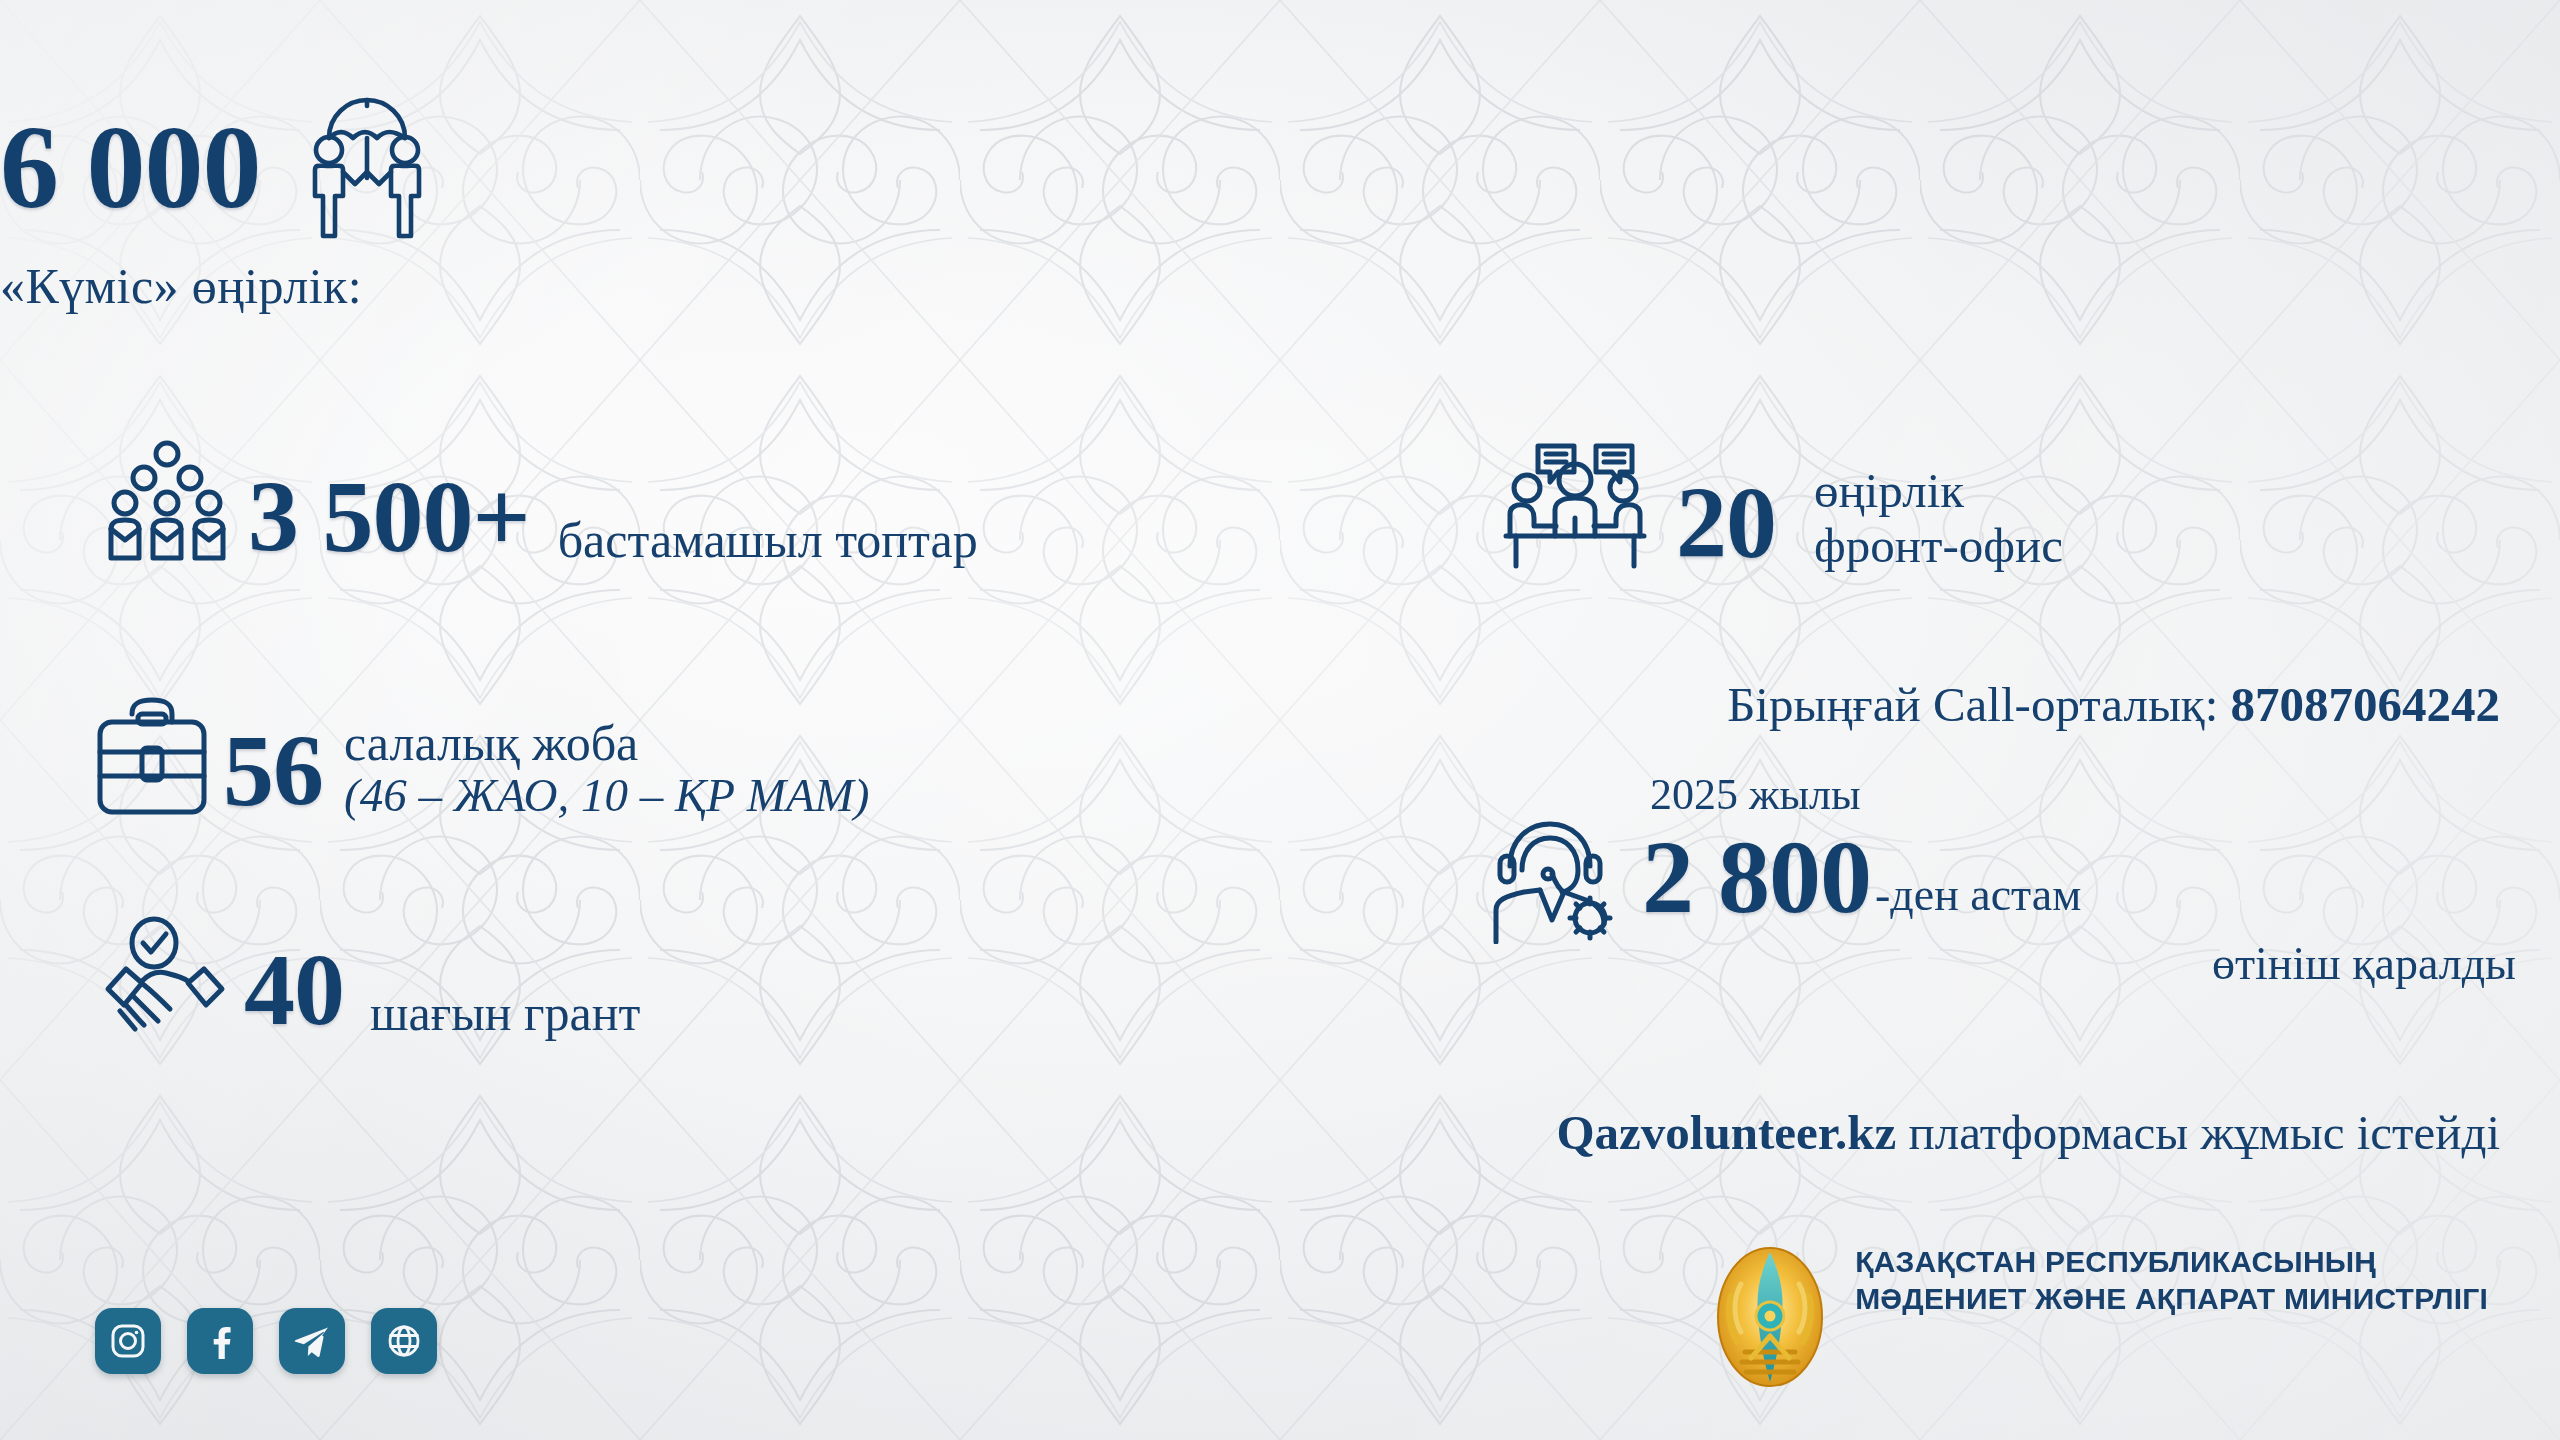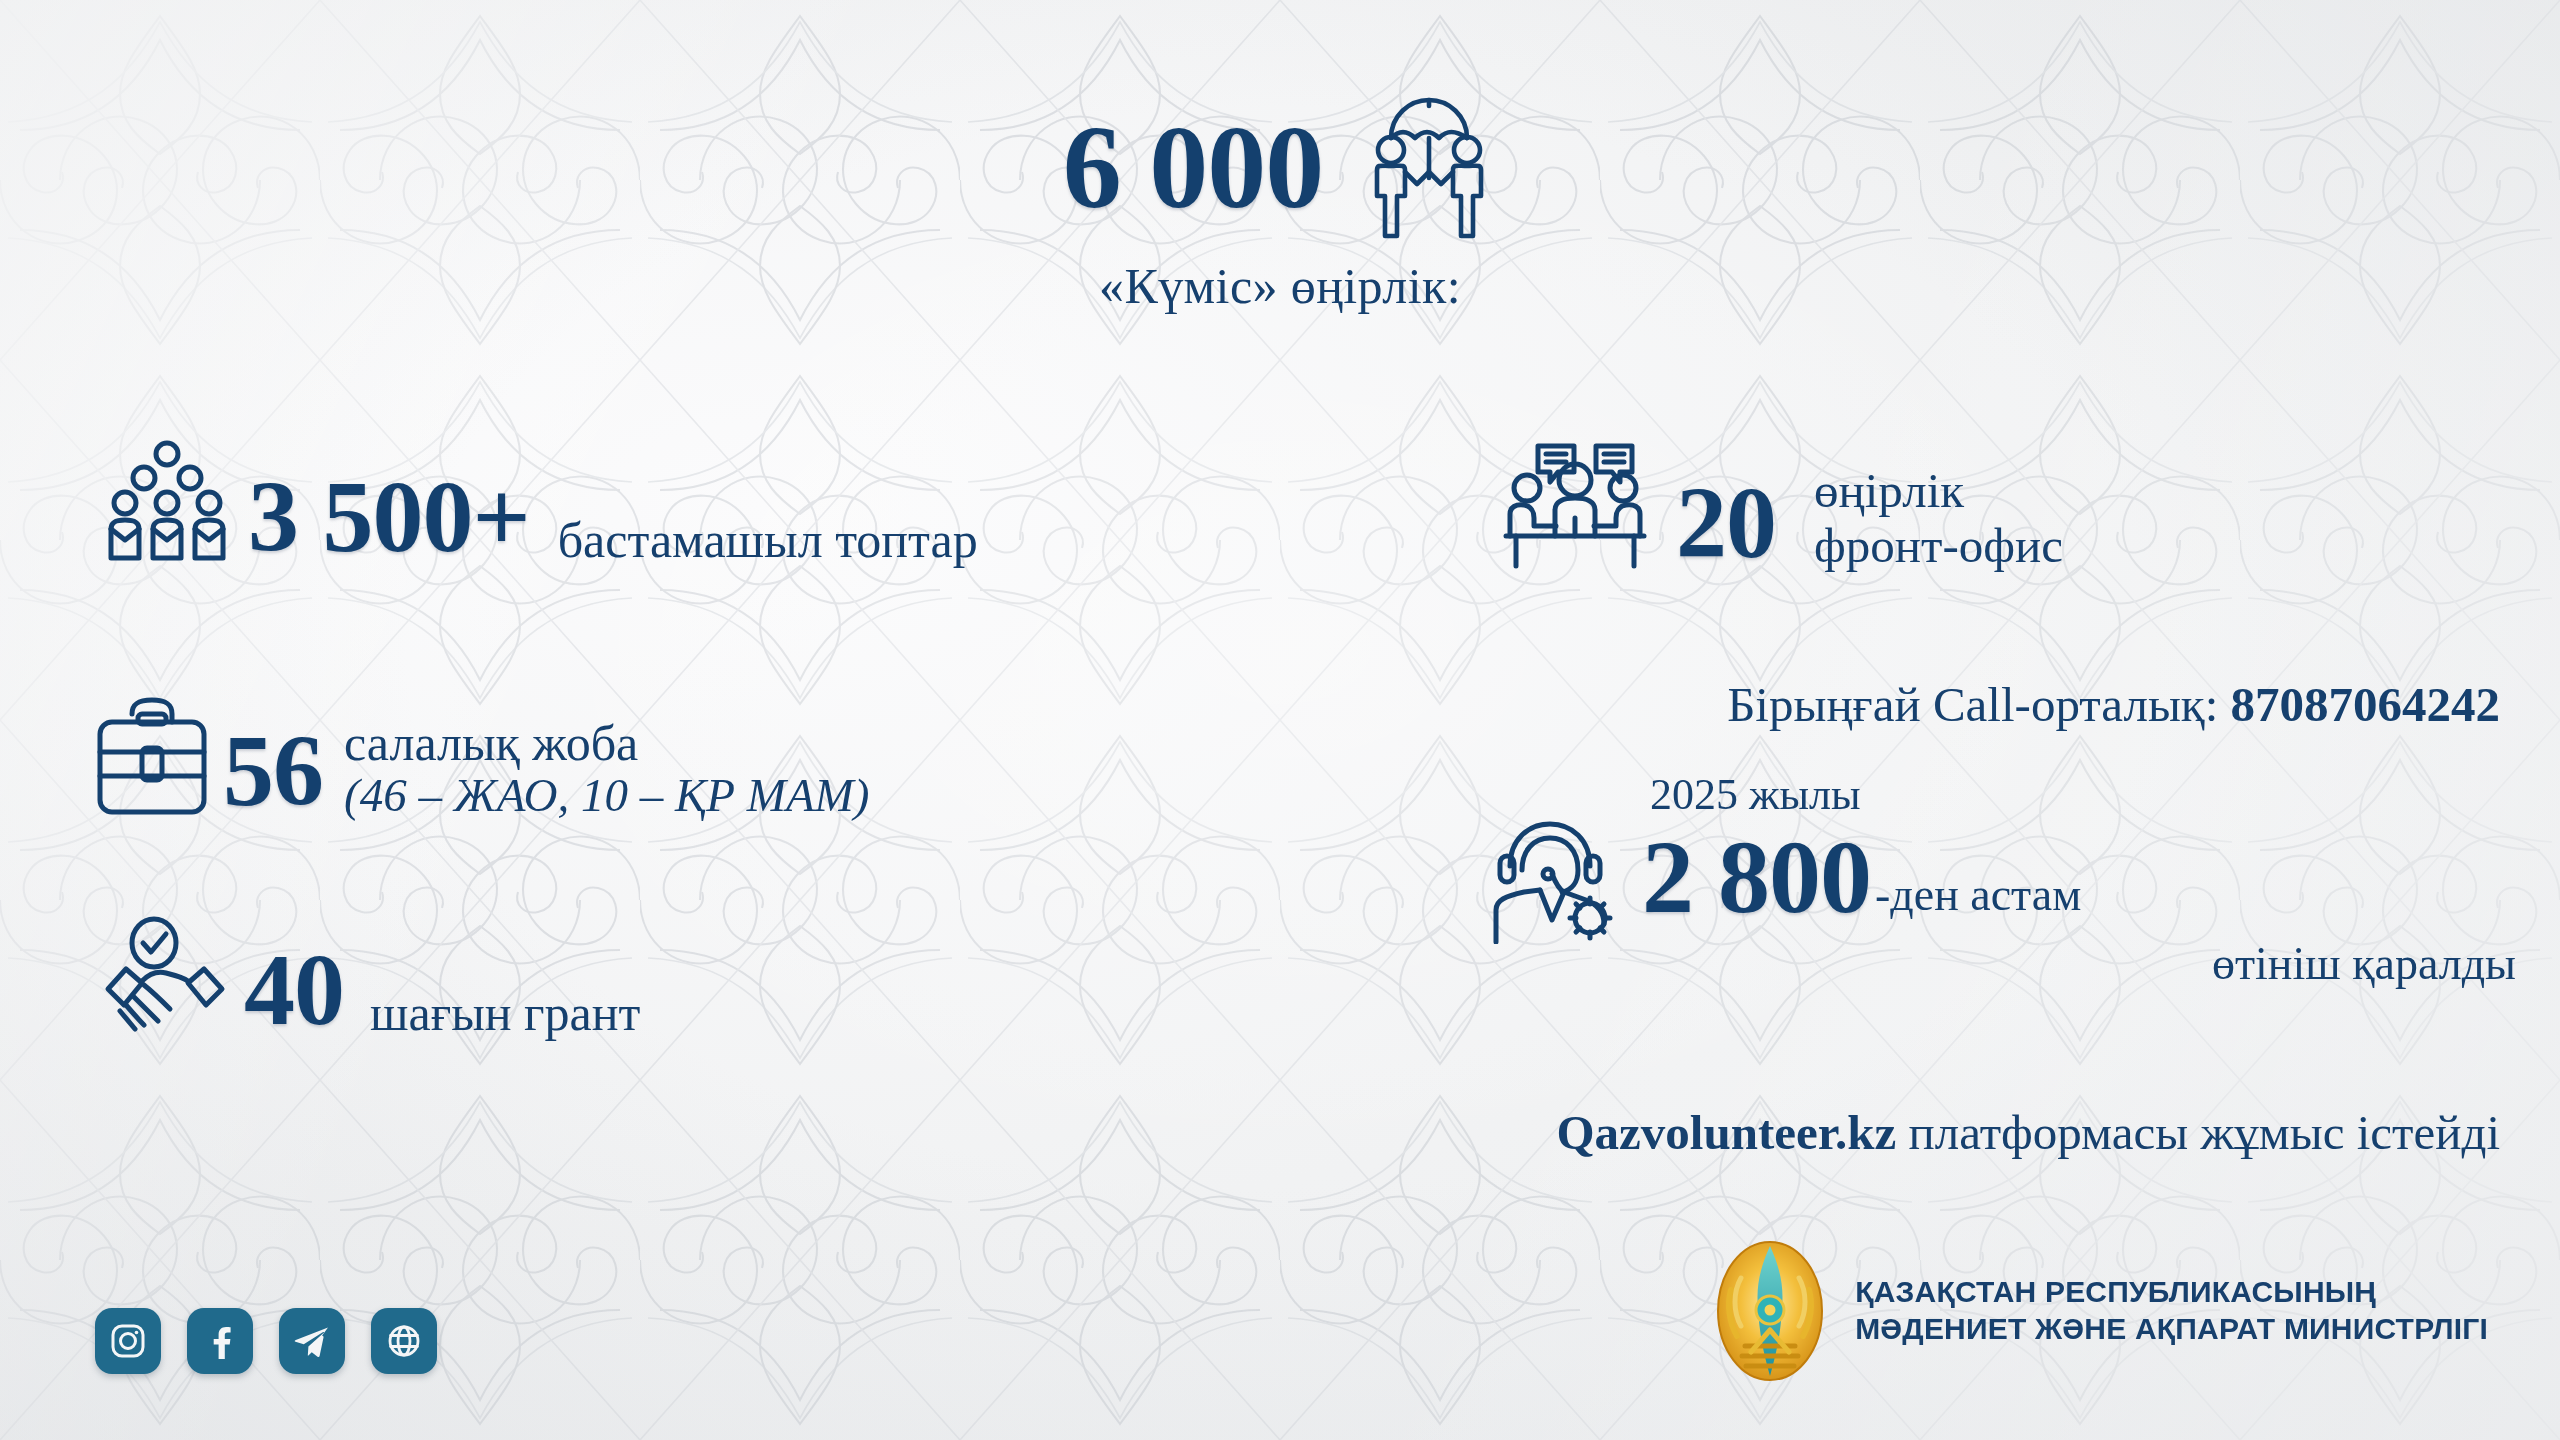"6 000" #header { align-items: center -> flex-start }
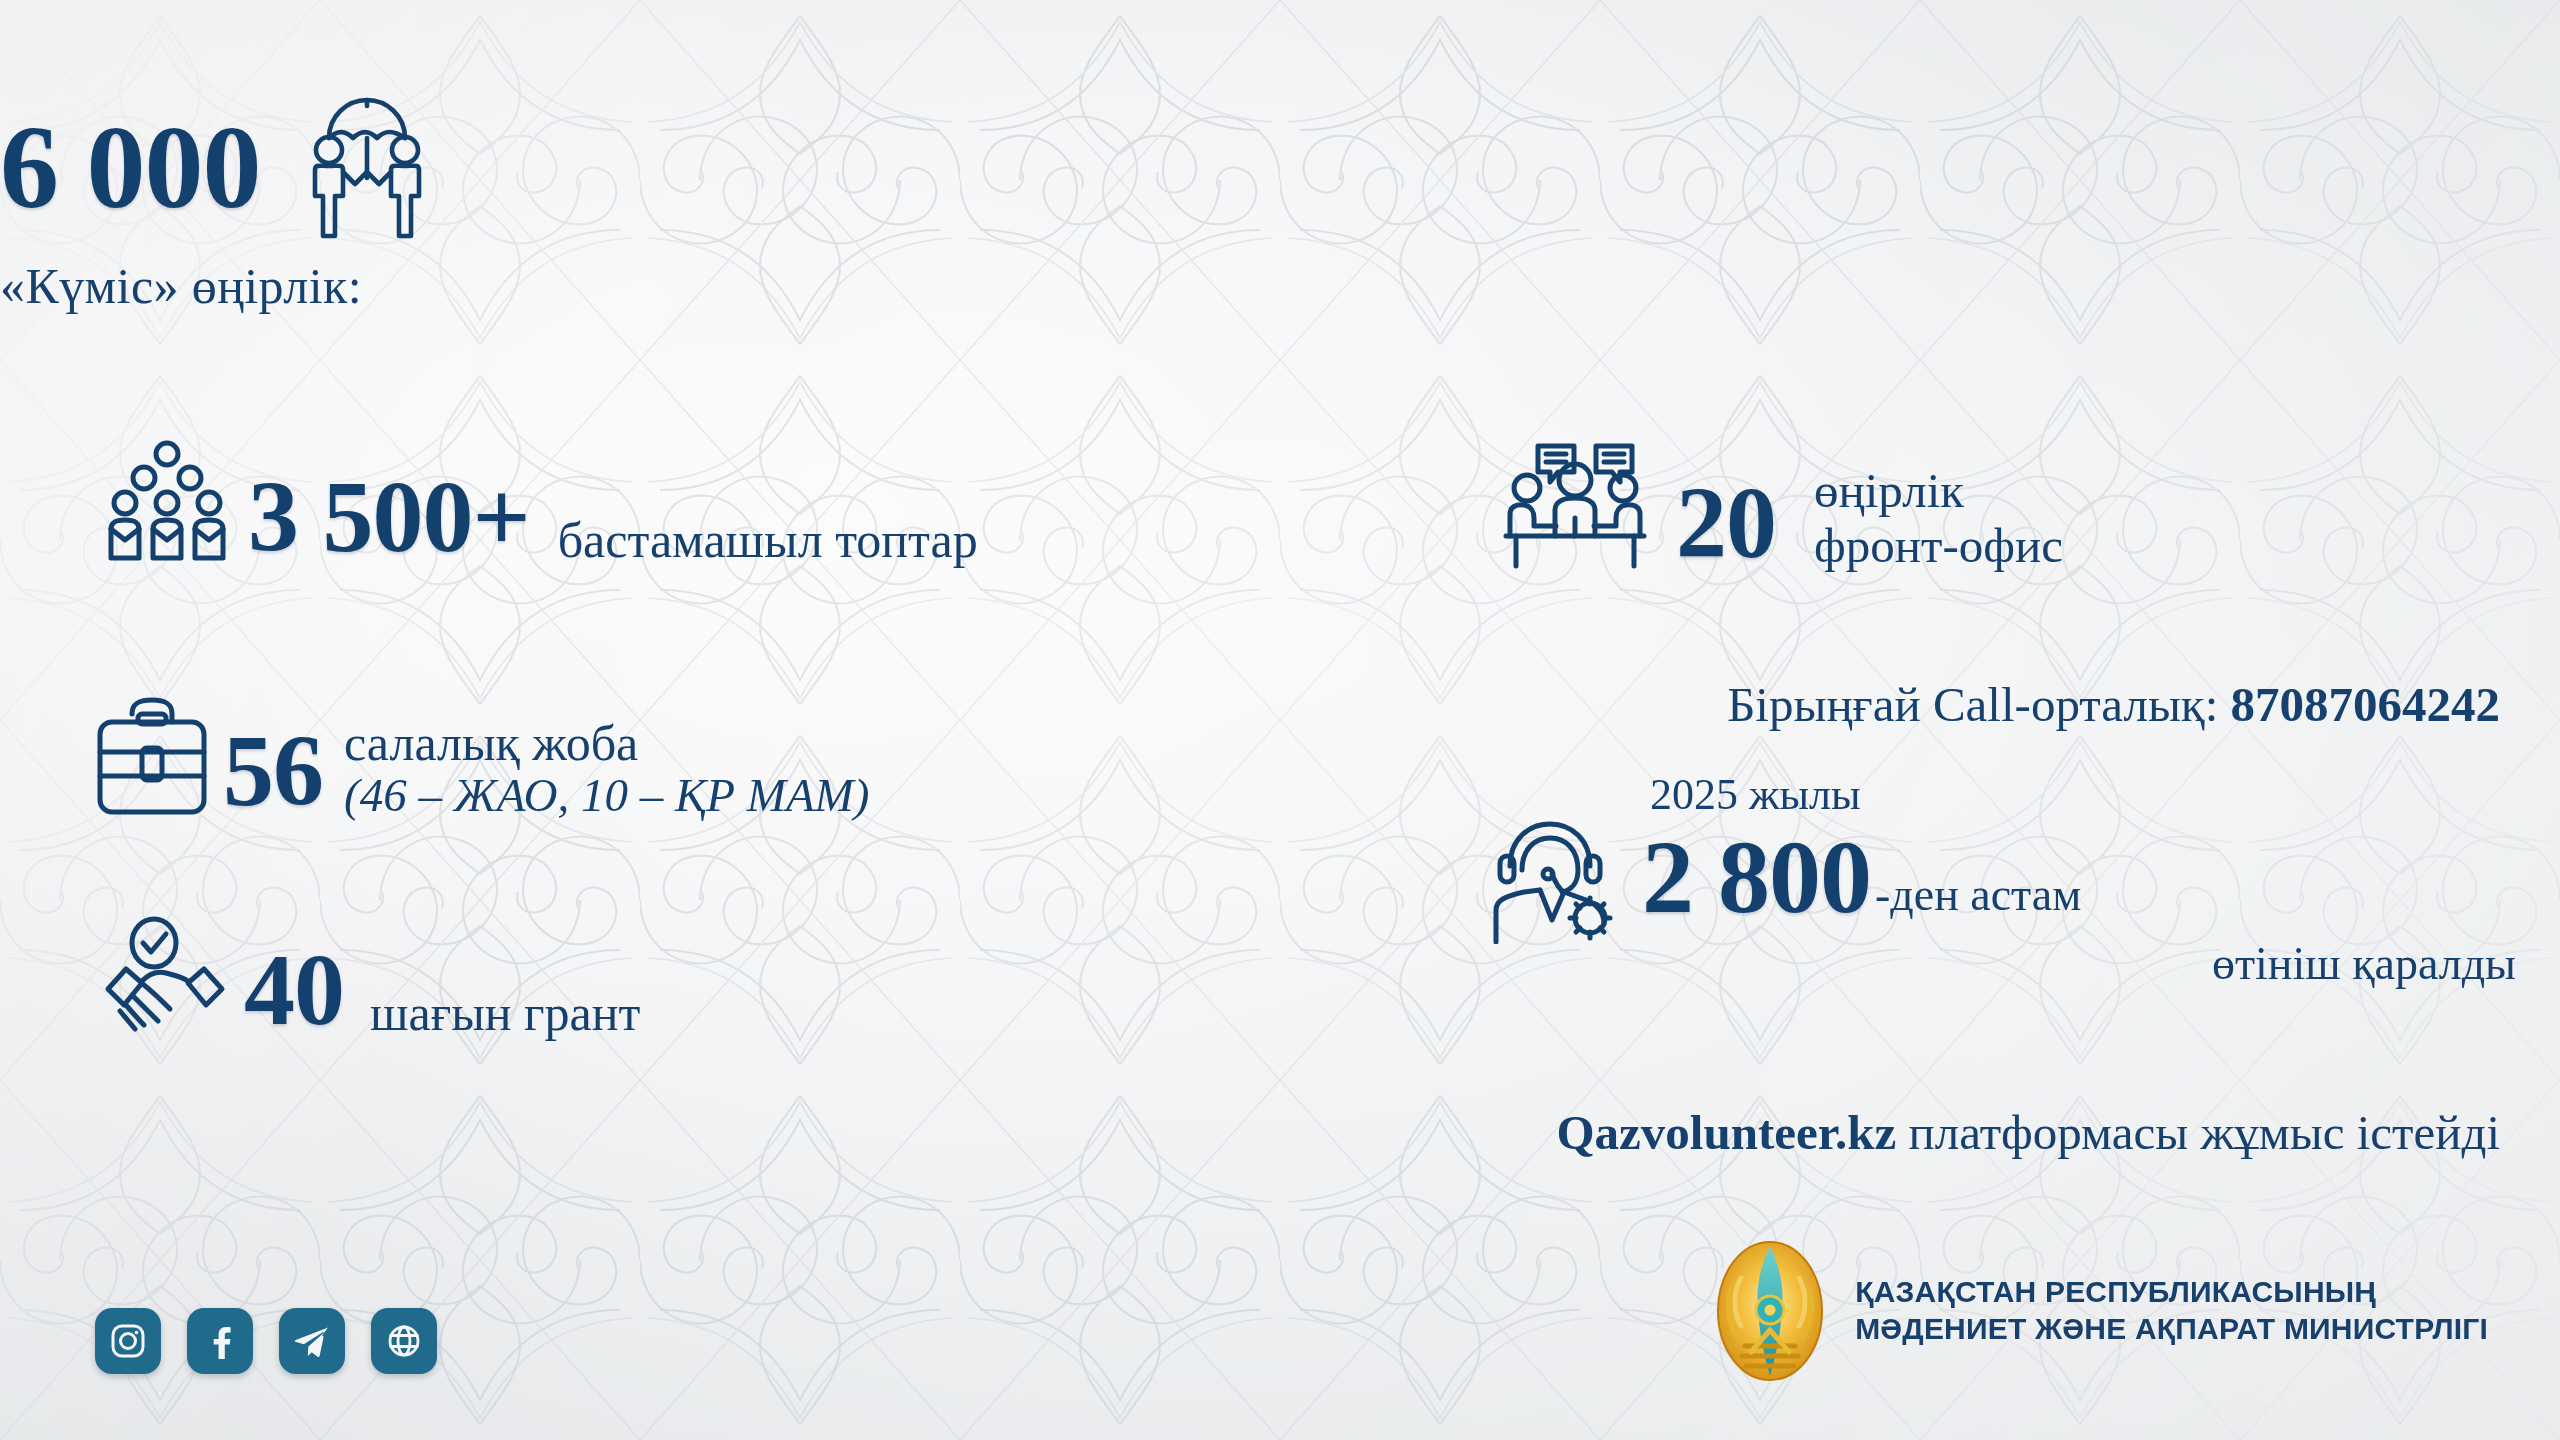"ҚАЗАҚСТАН РЕСПУБЛИКАСЫНЫҢ" #footer-brand { align-items: center -> flex-start; bottom: 56px -> 50px }
